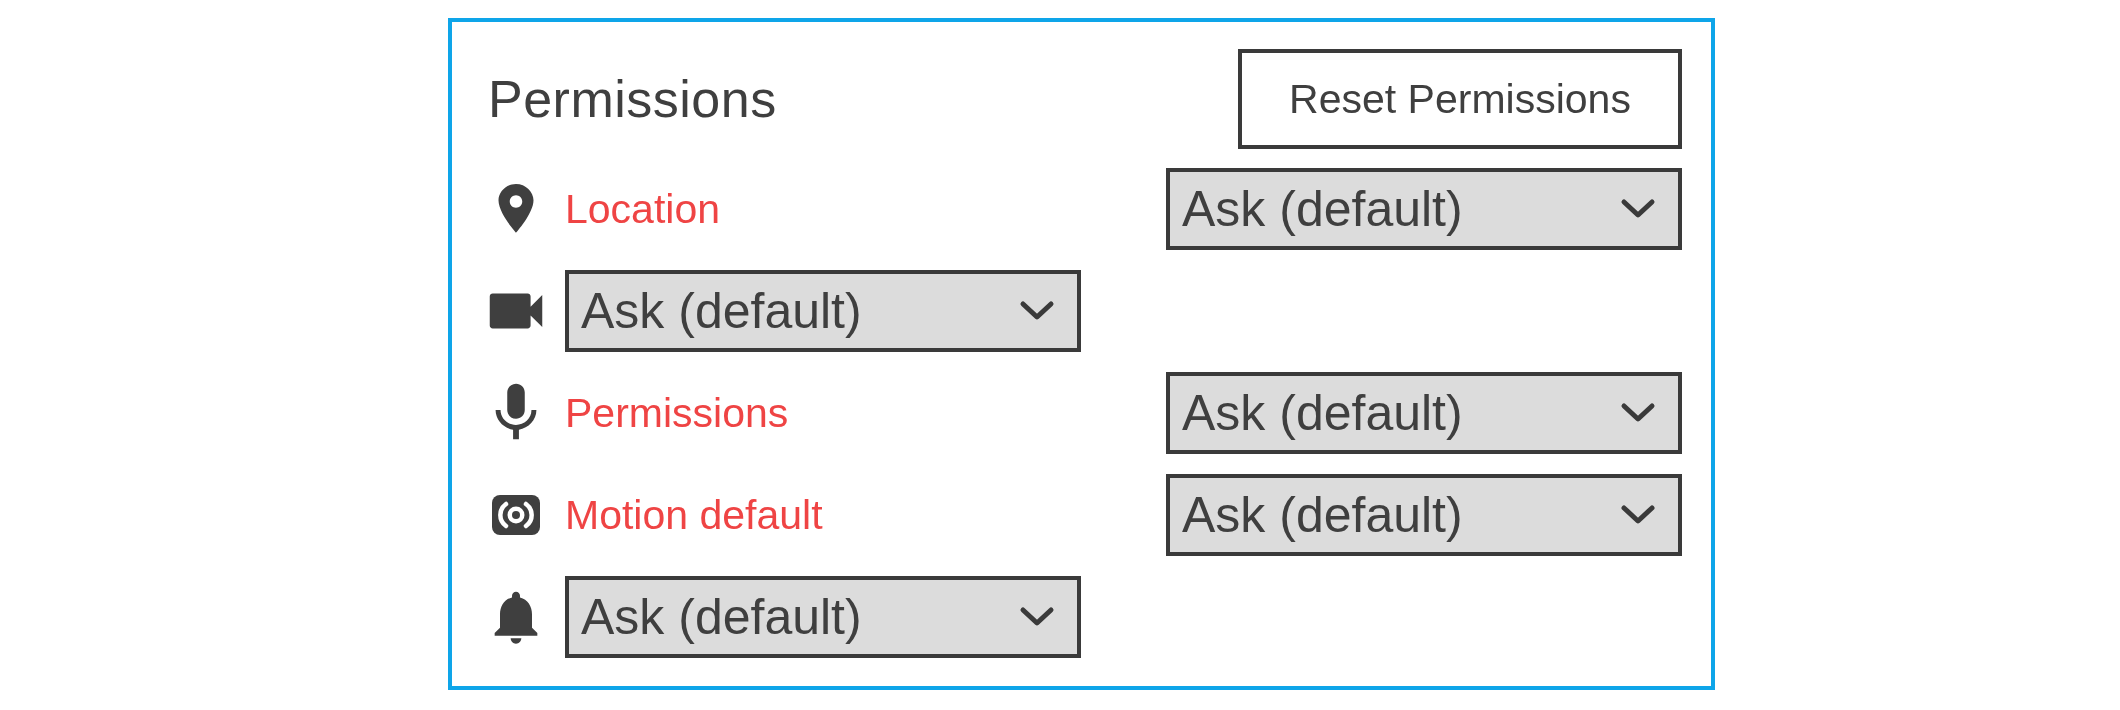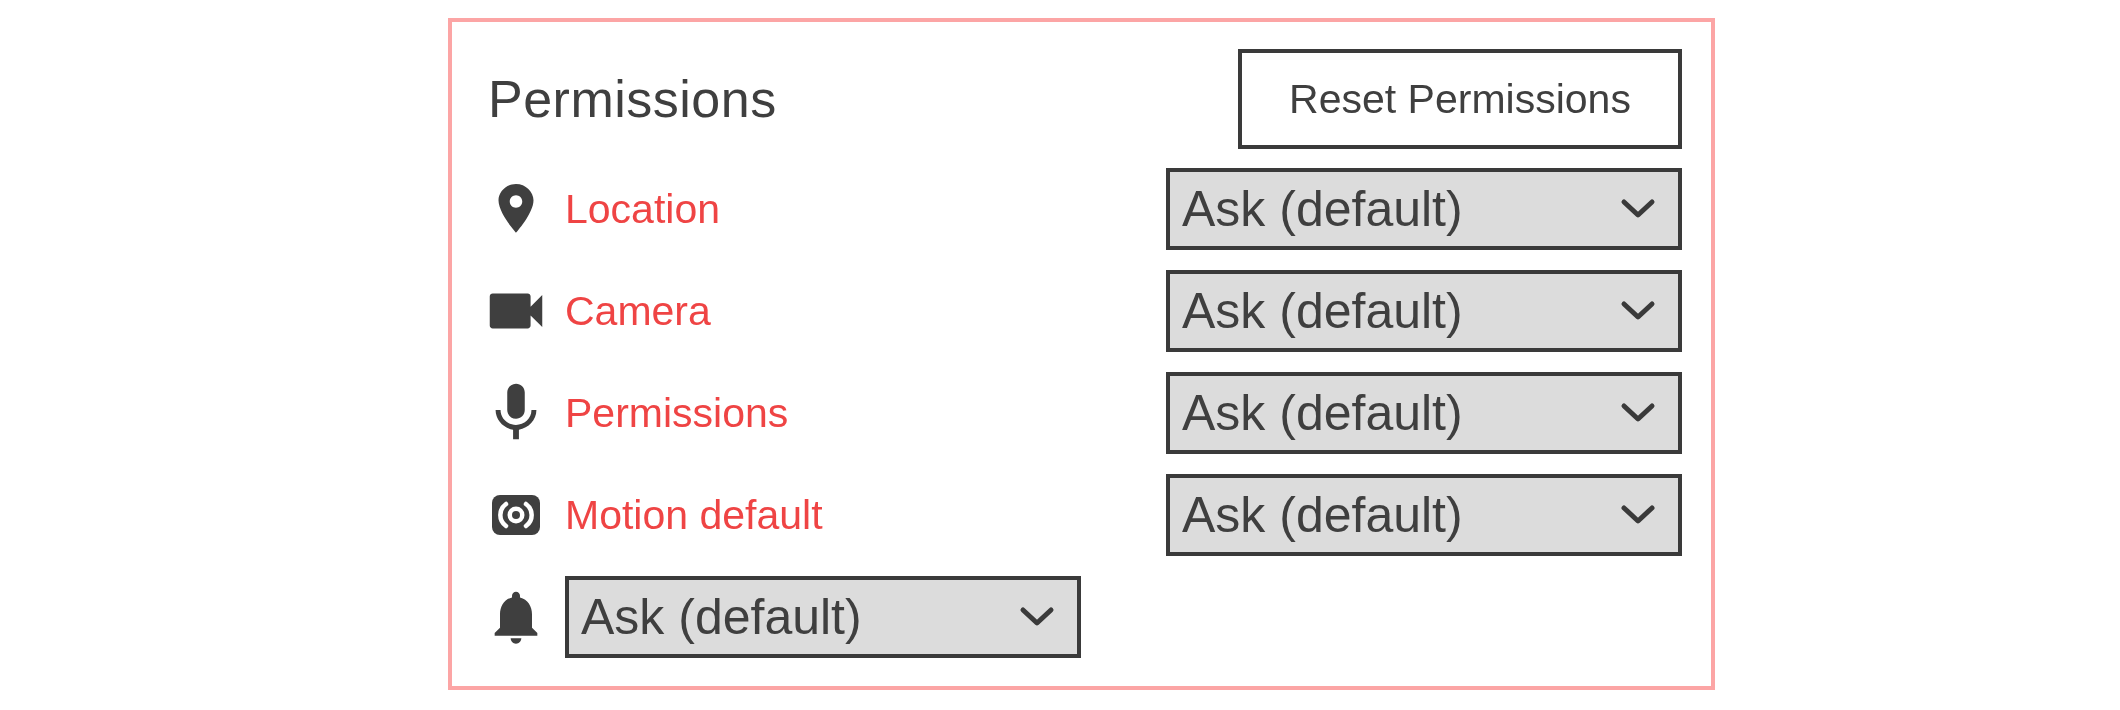"Permissions" .panel { border: 4px solid #fca5a5 -> 4px solid #0ea5e9 }
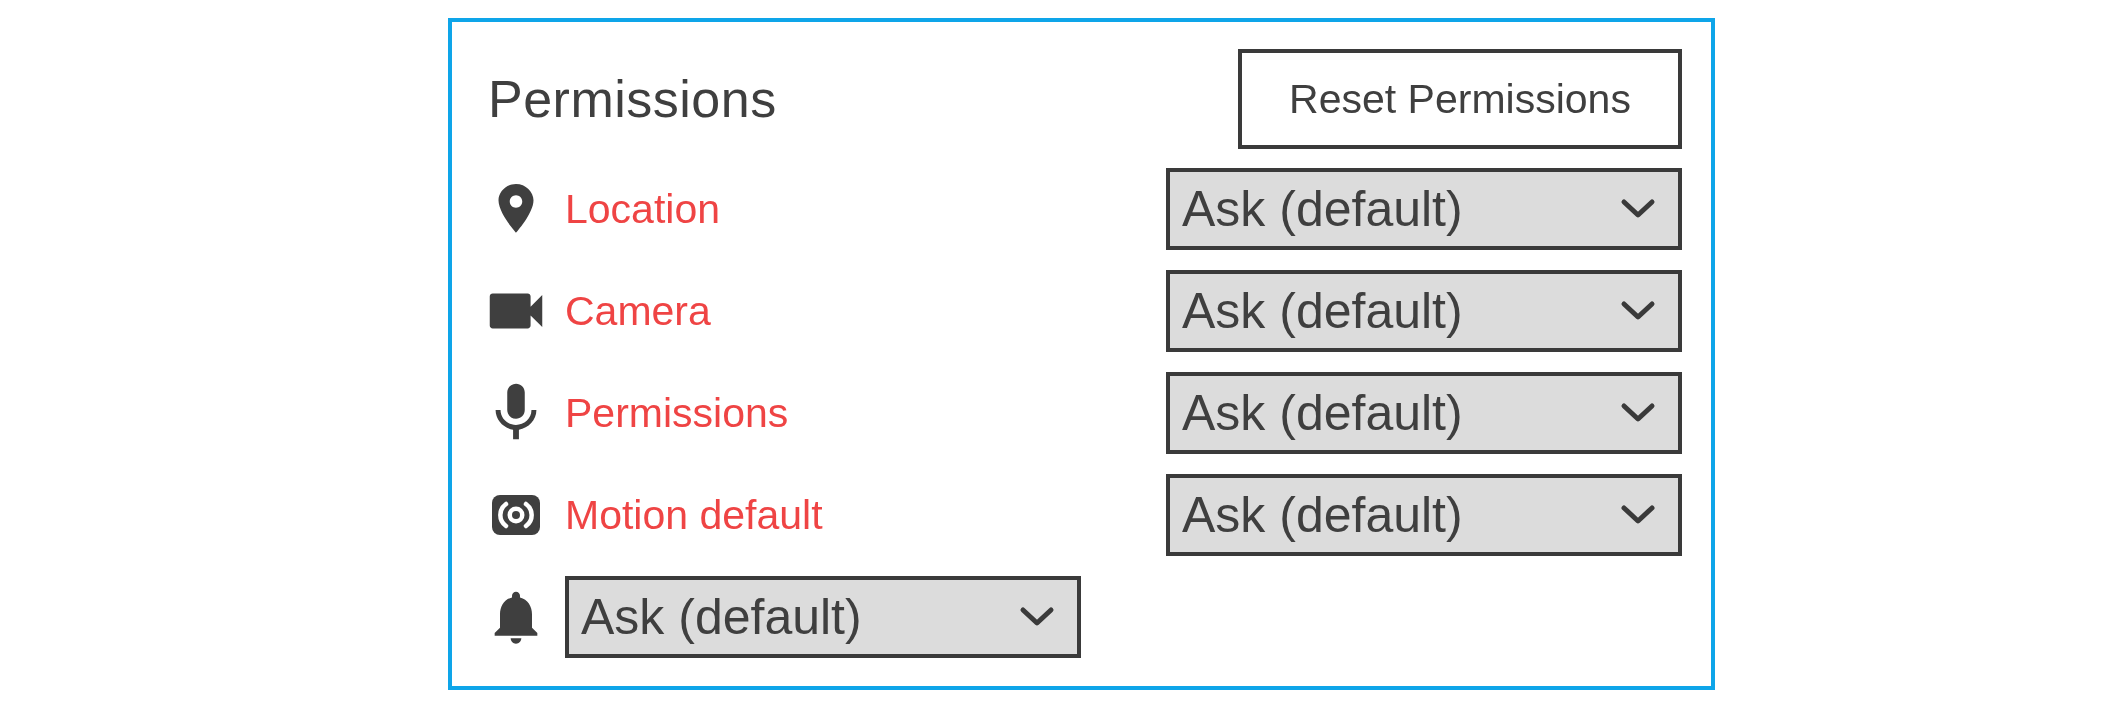"Camera" span.perm-label { html: <span>Camera</span> -> none }
